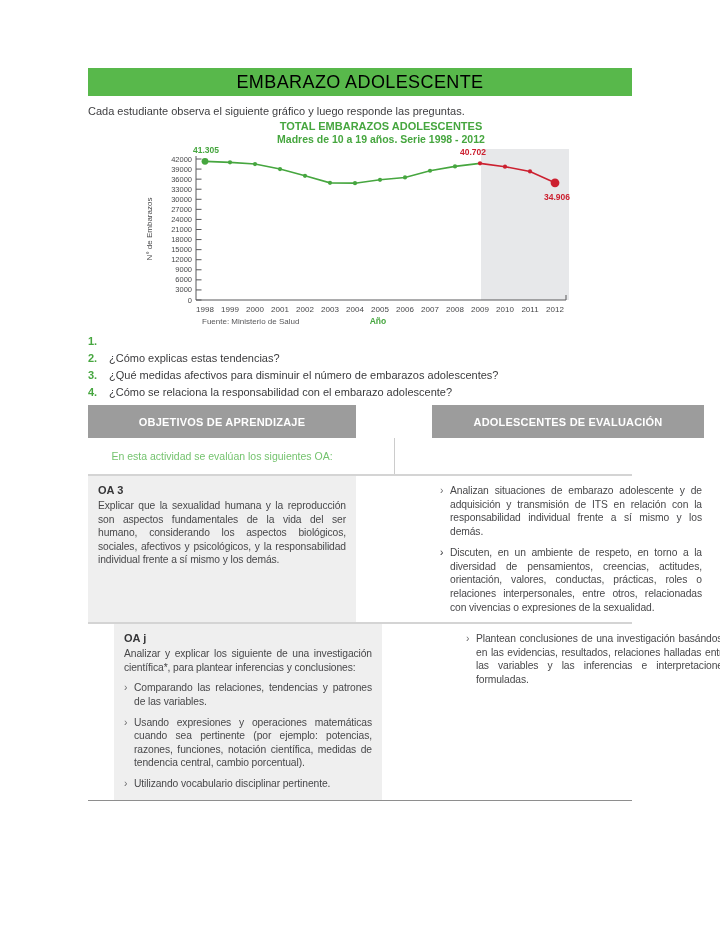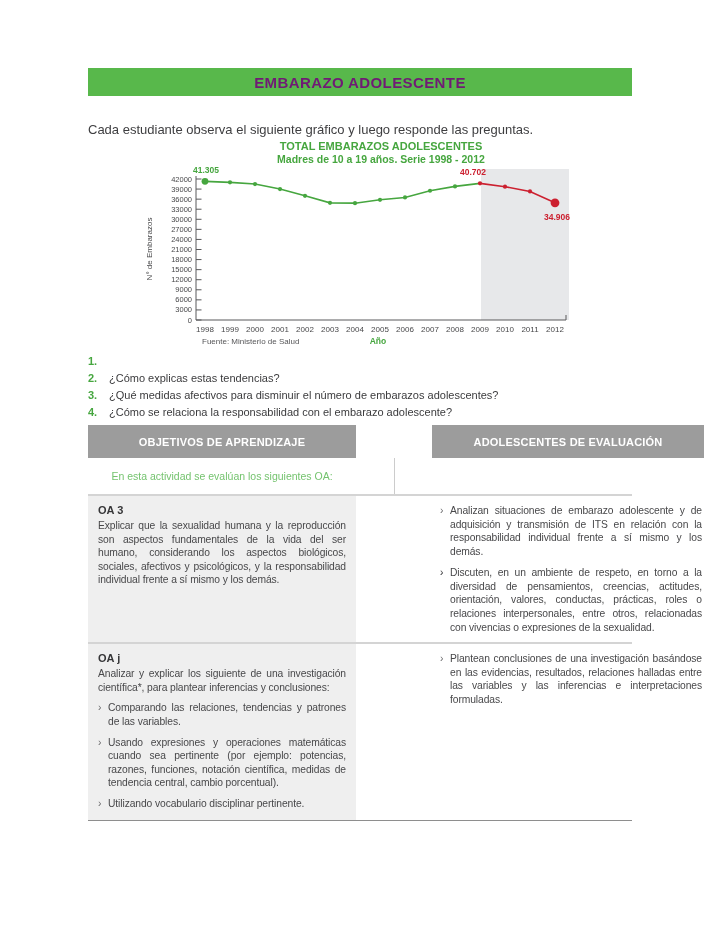"EMBARAZO ADOLESCENTE" .header-bar span { color: #701a75 -> #000000; font-size: 15px -> 18px; font-weight: bold -> normal }
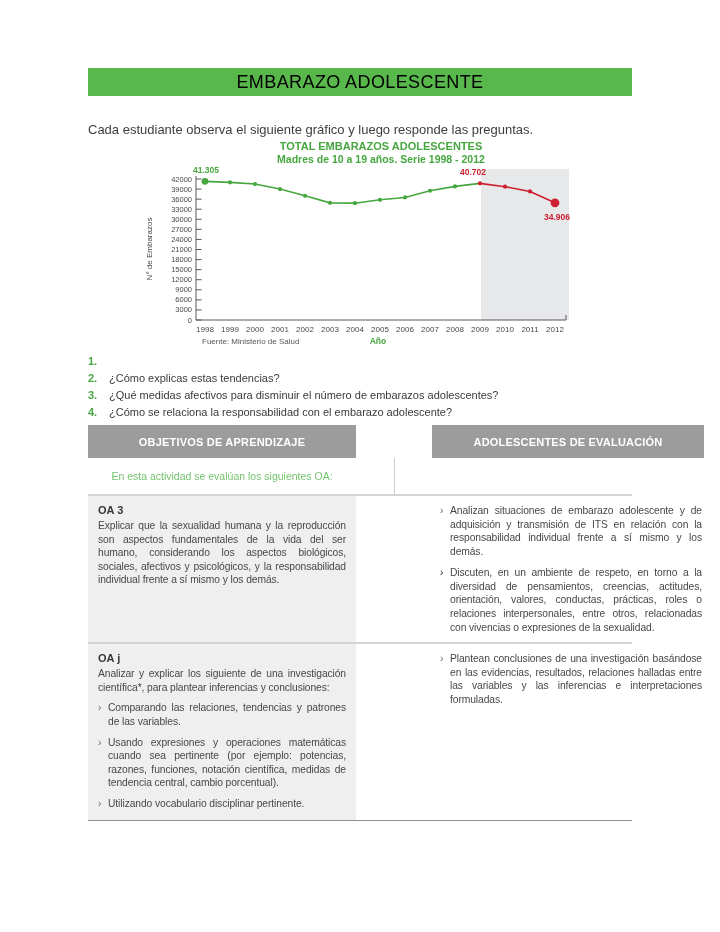"Cada estudiante observa el siguiente" .intro { font-size: 13px -> 11px; margin: 26px 0 0 0 -> 9px 0 0 0 }
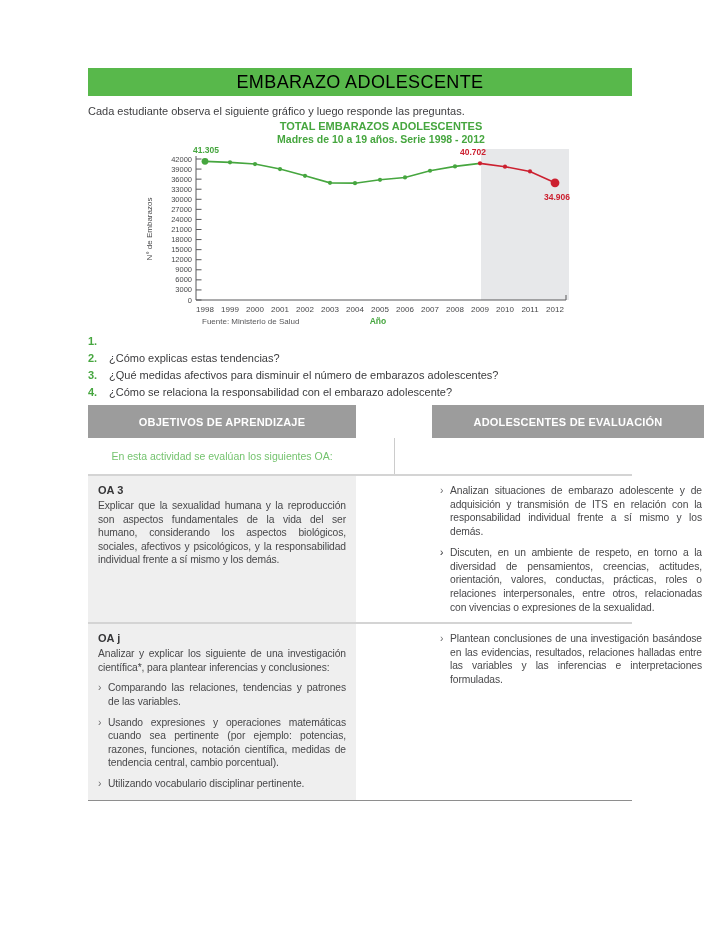"OA j" .row-body:last-child { margin-left: none -> 26px }
